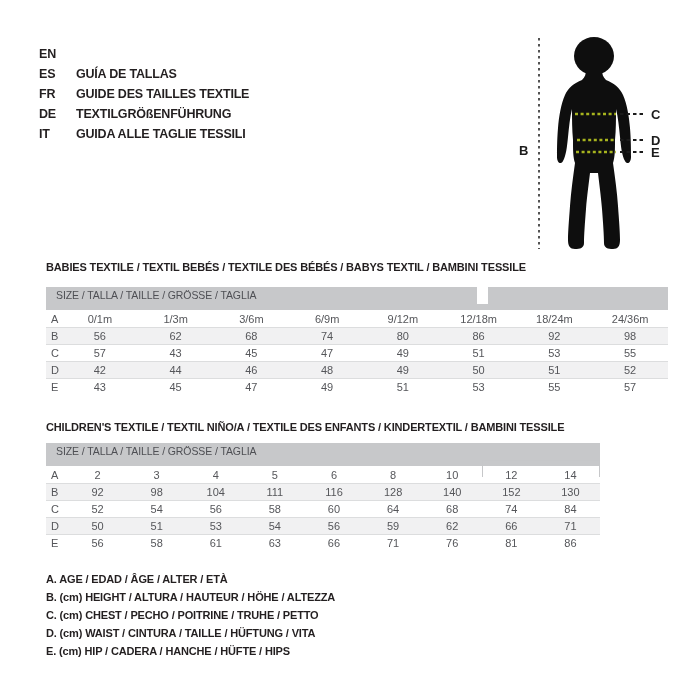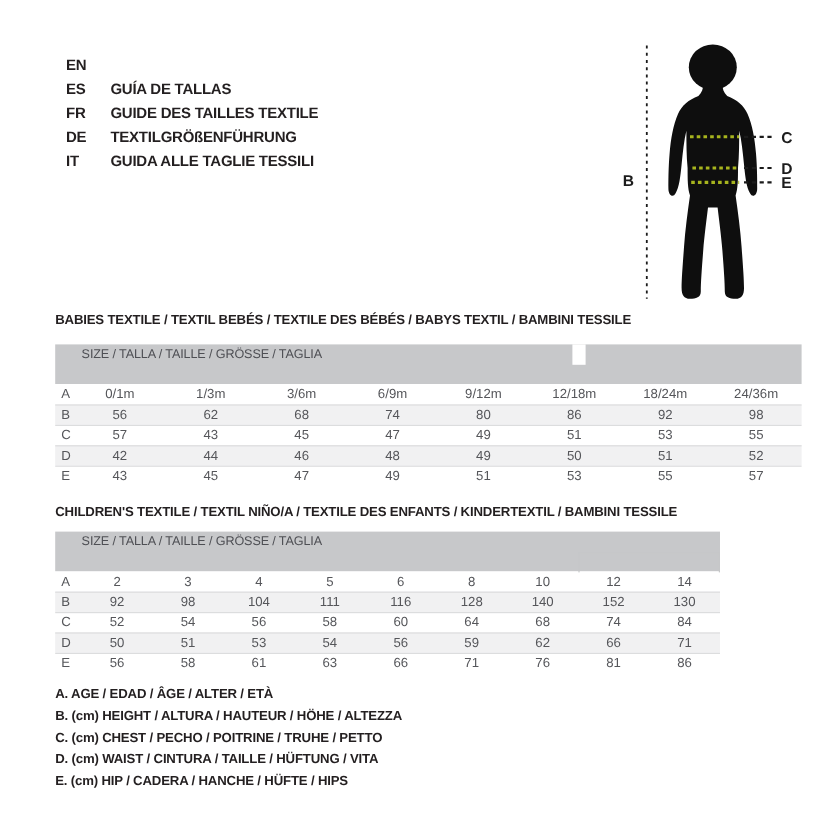"EN" .lang-block { left: 55px -> 39px }
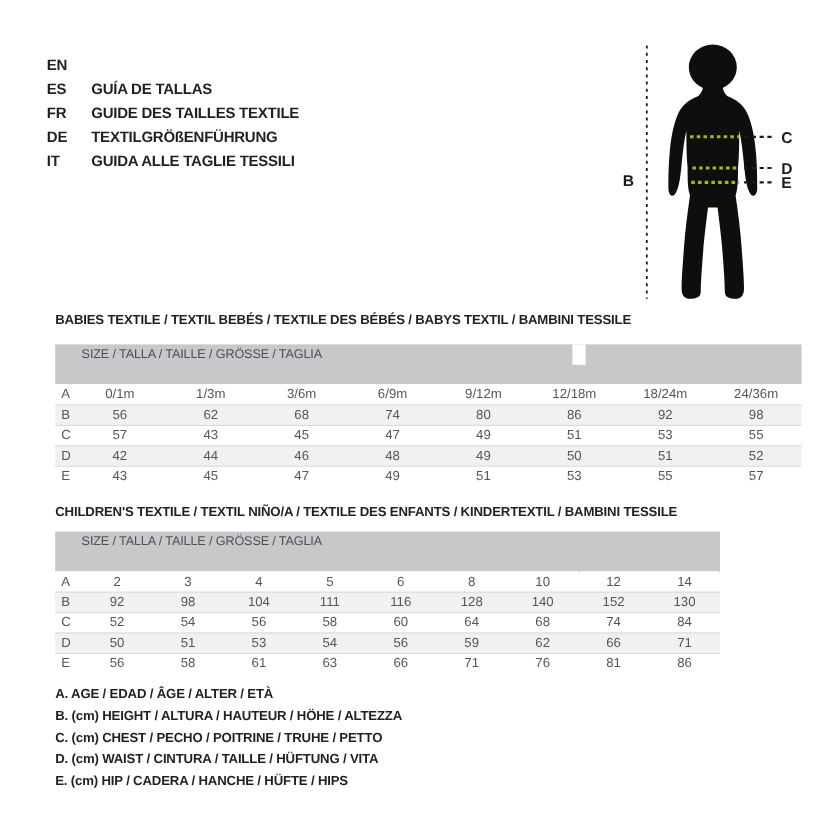"SIZE / TALLA / TAILLE" .tbar { height: 33px -> 23px; padding-left: 22px -> 10px }
